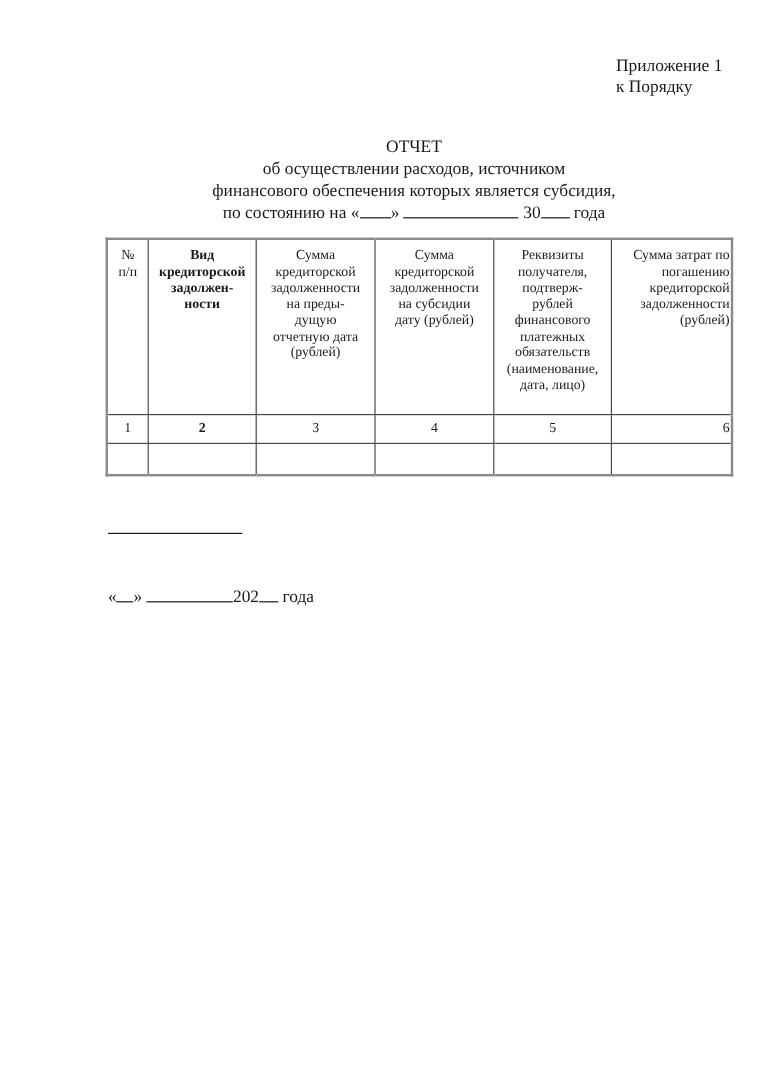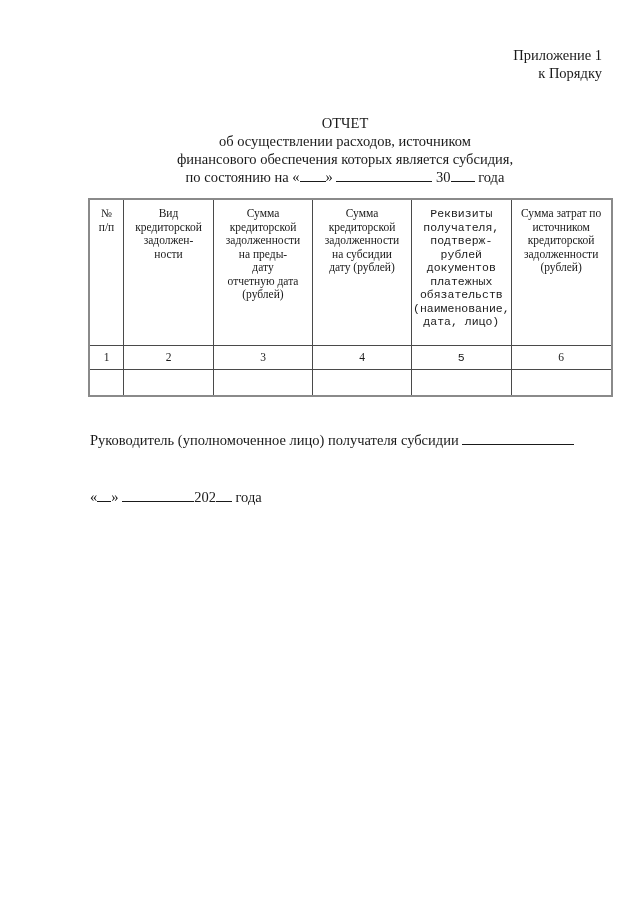"Приложение 1" .appendix { text-align: right -> left }
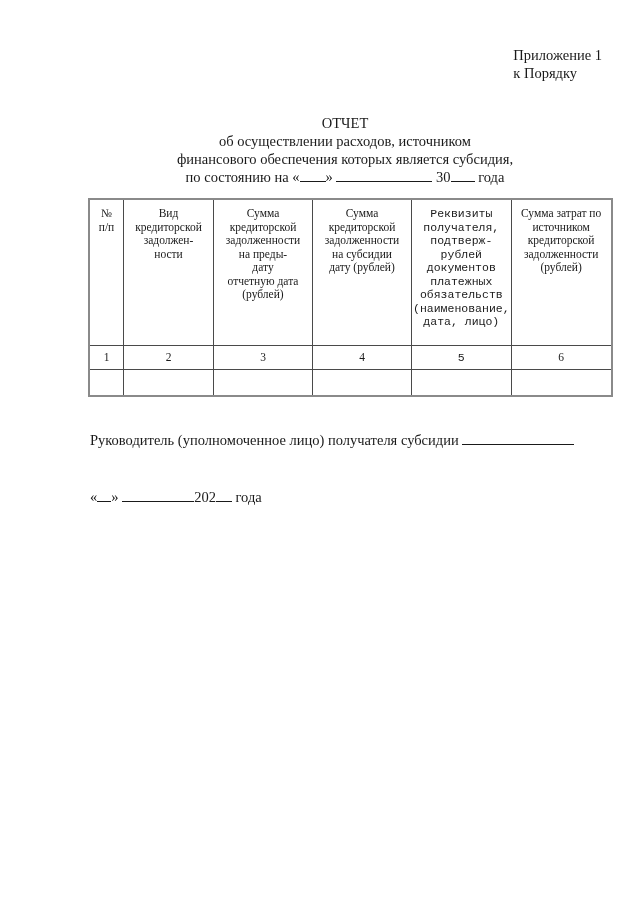"Вид" table.report td.c2 { font-weight: none -> bold }
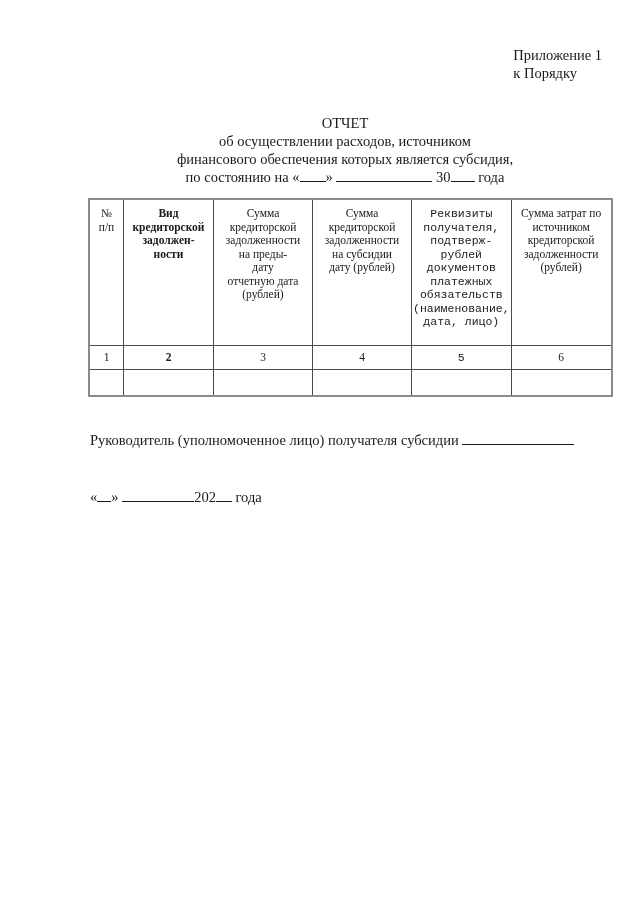"Реквизиты" table.report td.c5 { font-family: Liberation Mono, monospace -> none }
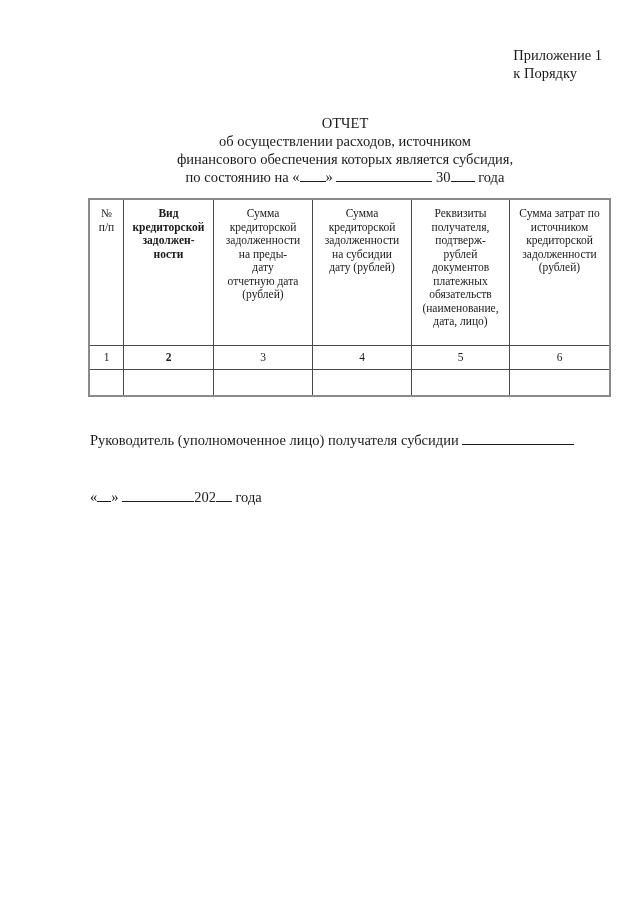"Сумма затрат по" table.report td.c6 { text-align: none -> right }
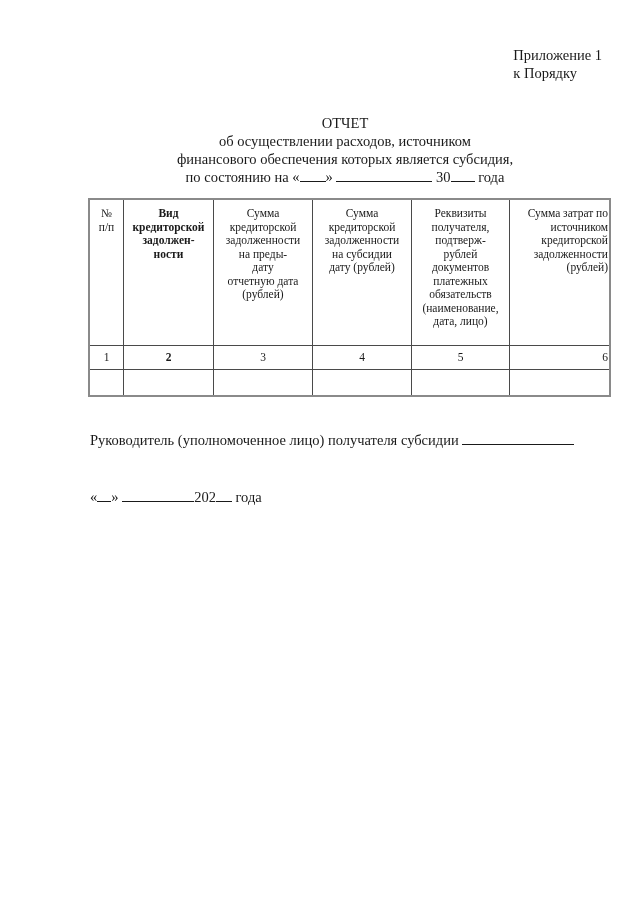"источником" div { text: источником -> погашению }
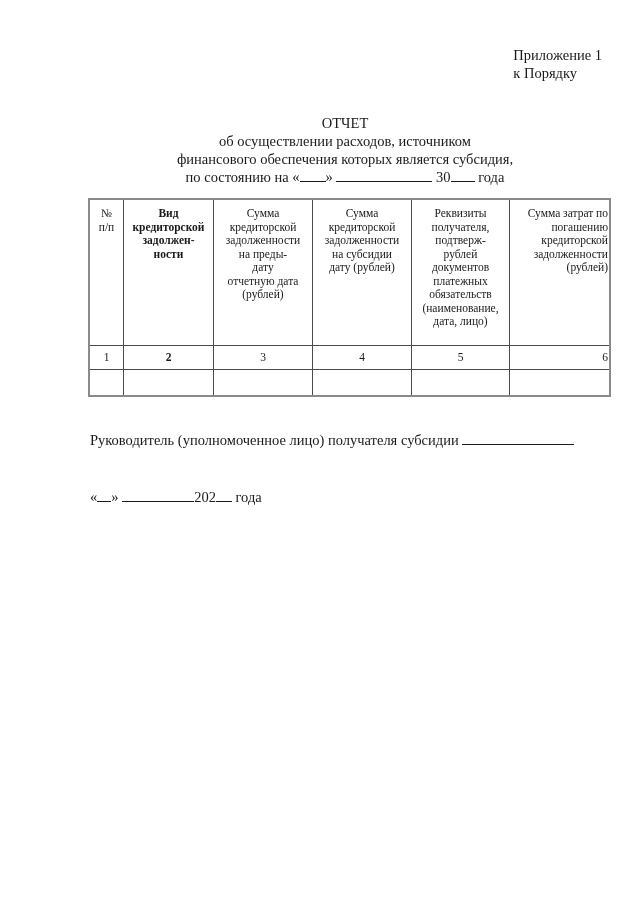"дату" div { text: дату -> дущую }
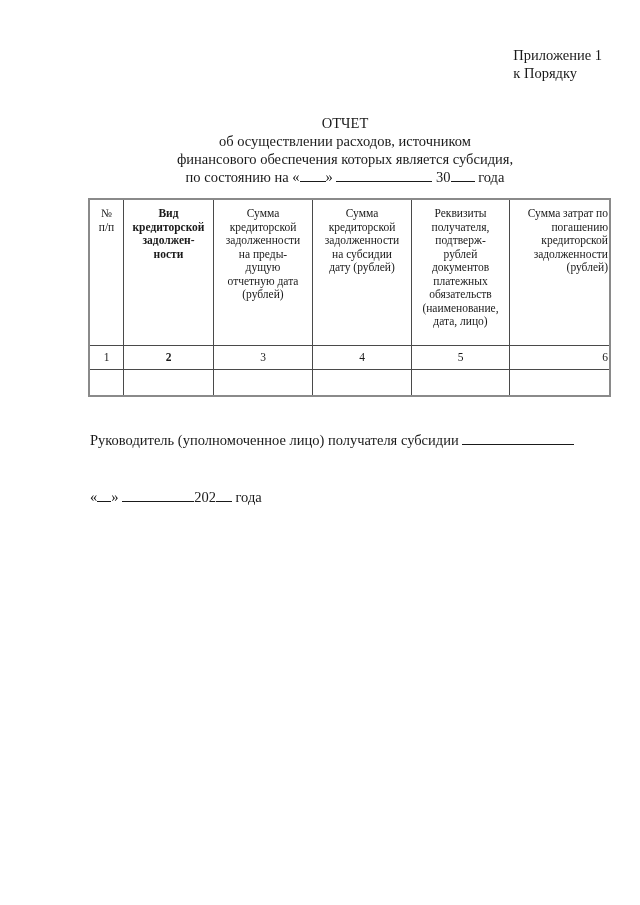"документов" div { text: документов -> финансового }
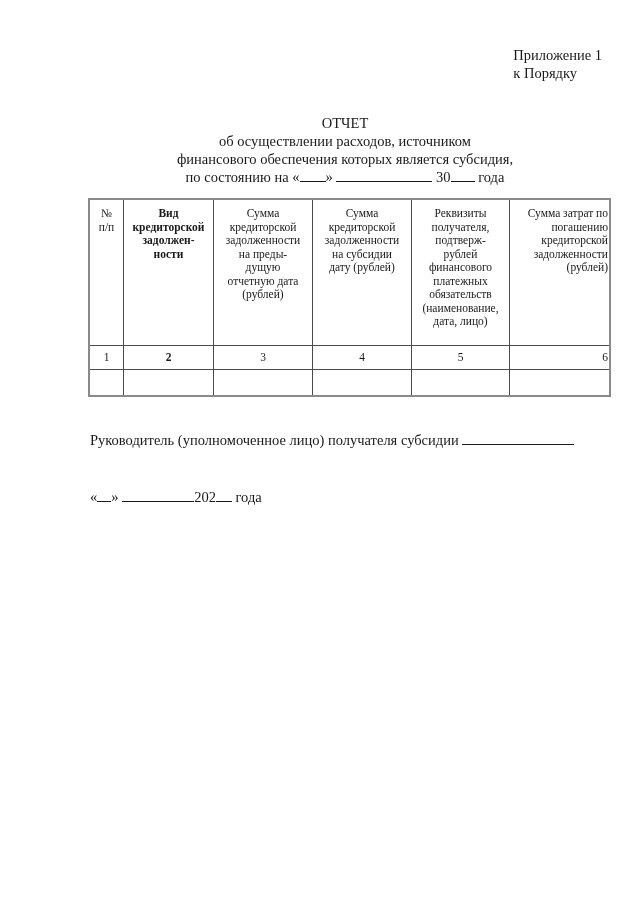"Руководитель (уполномоченное лицо)" span { html: <span>Руководитель (уполномоченное лицо) получателя субсидии</span> -> none }
